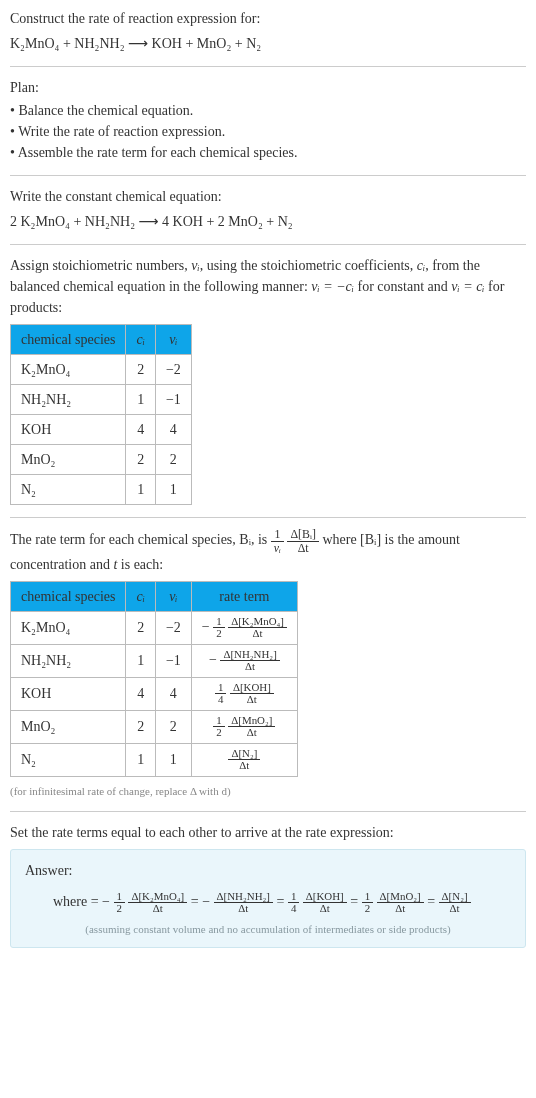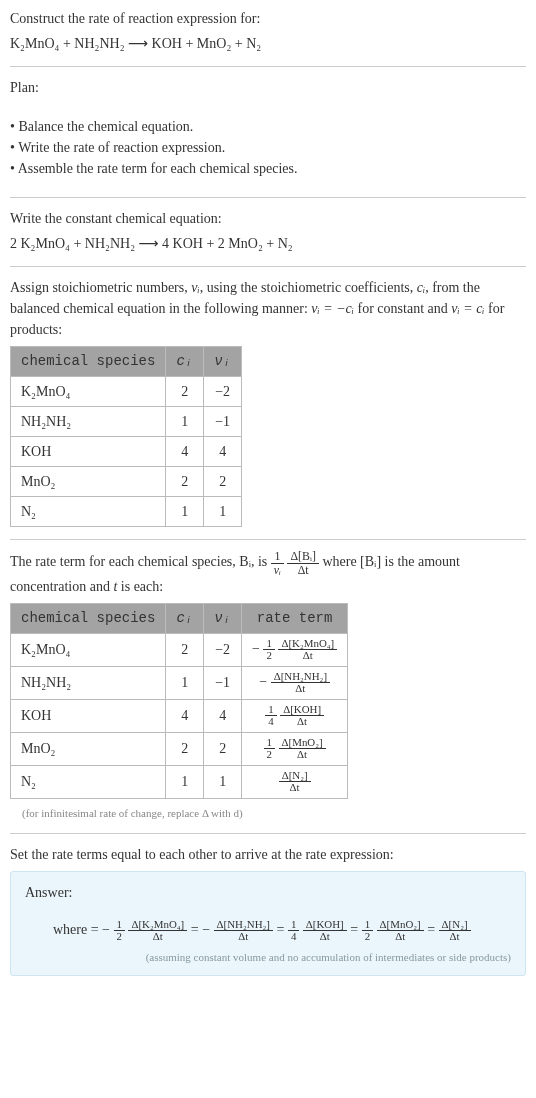"Balance the chemical equation." ul.plan { margin: 18px 0 -> 2px 0 }
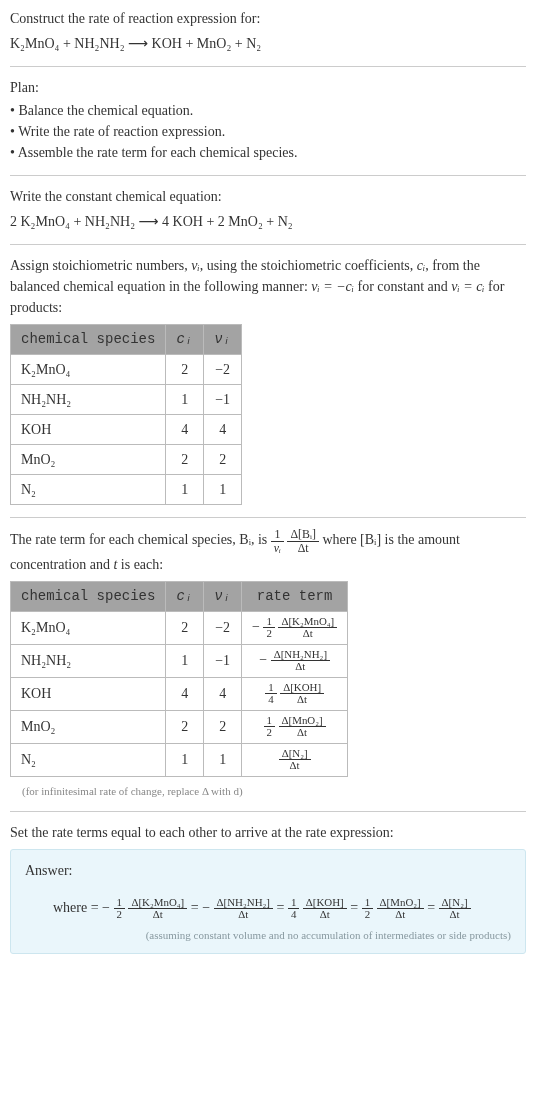"chemical species" table.data th { background: #a3a3a3 -> #0ea5e9; font-family: Liberation Mono, monospace -> none }
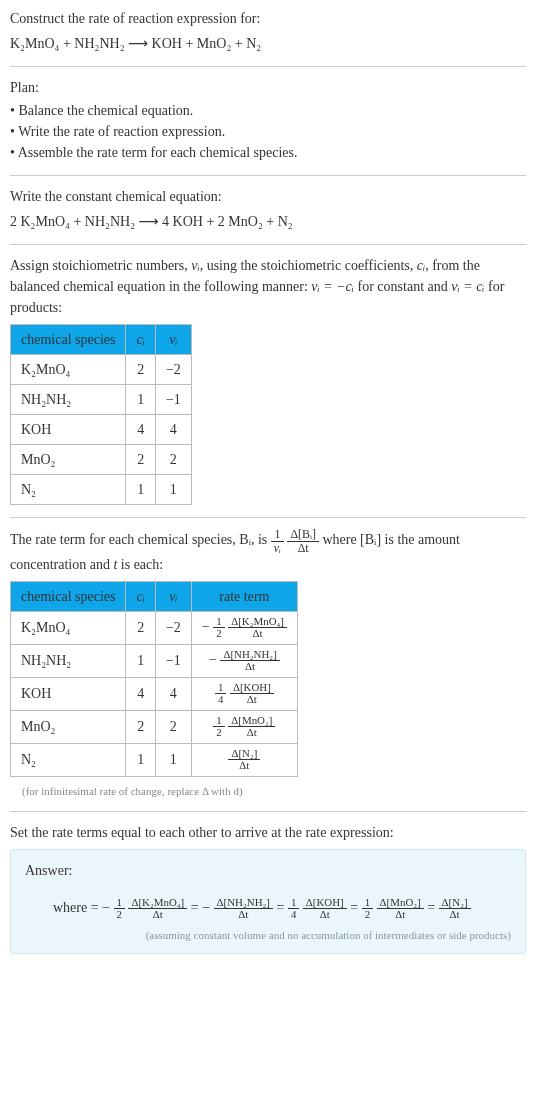"(for infinitesimal rate of change," .note { margin-left: 12px -> none }
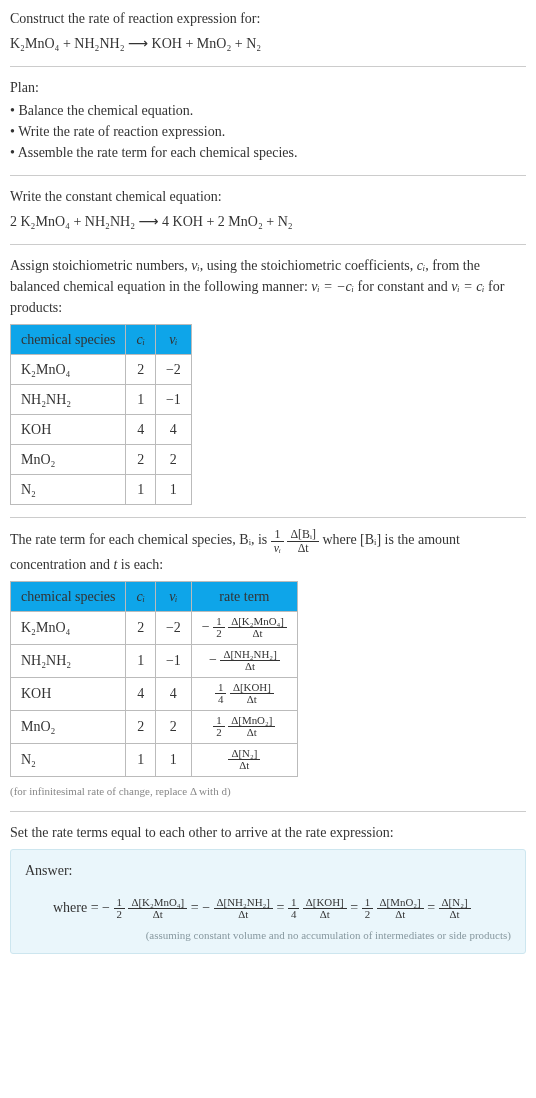"Answer:" .answer-label { margin-bottom: 16px -> 10px }
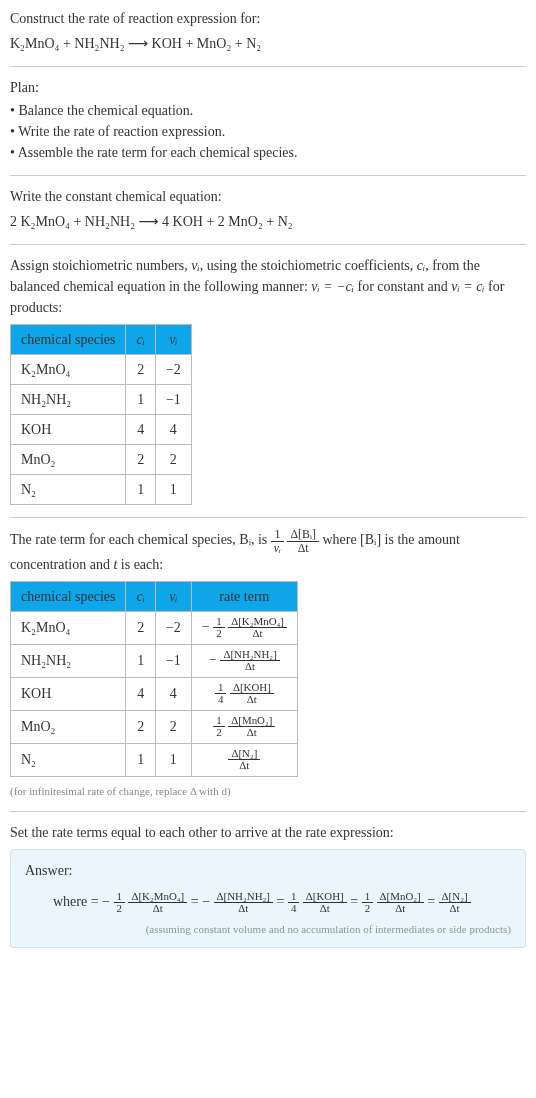"(assuming constant volume and no" .answer-note { text-align: right -> center }
